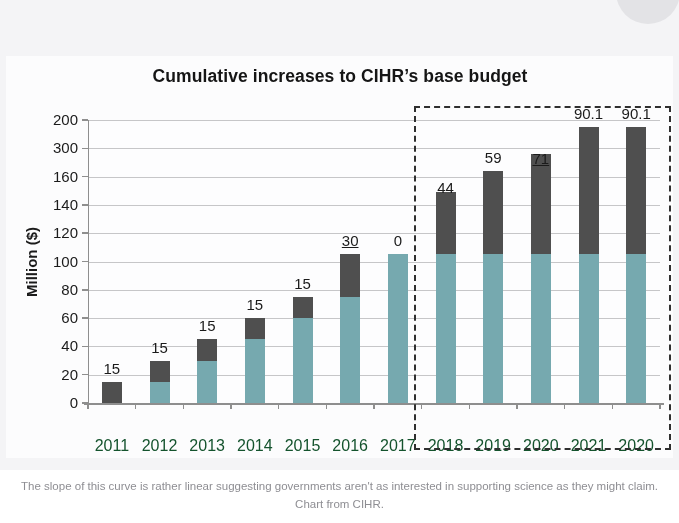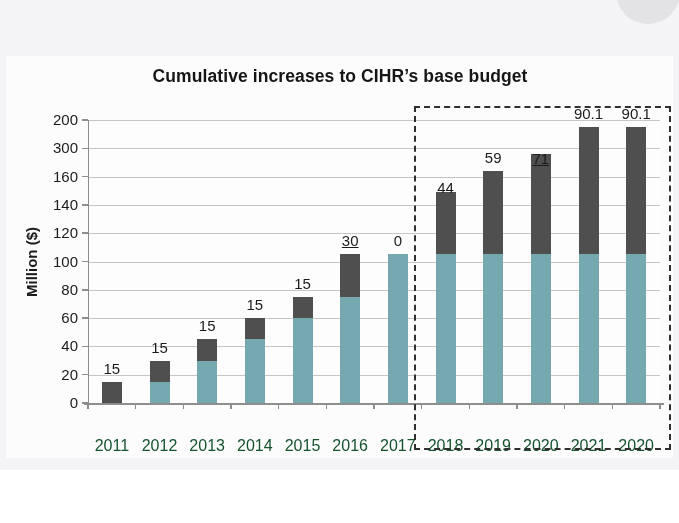"The slope of this curve" div.footer-text { html: none -> <div>The slope of this curve is rather linear suggesting governments aren't as interested in supporting science as they might claim. Chart from CIHR.</div> }
